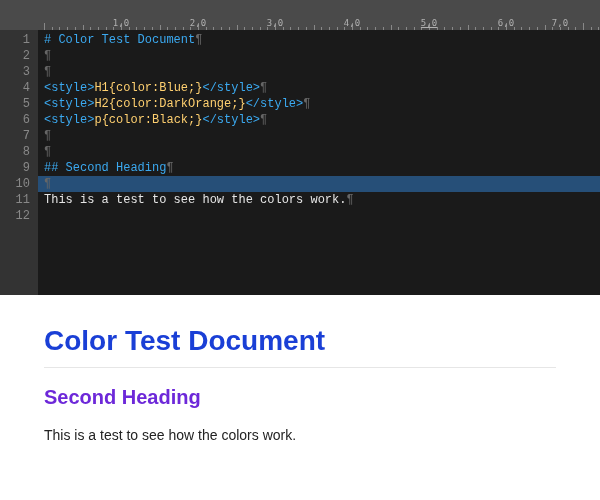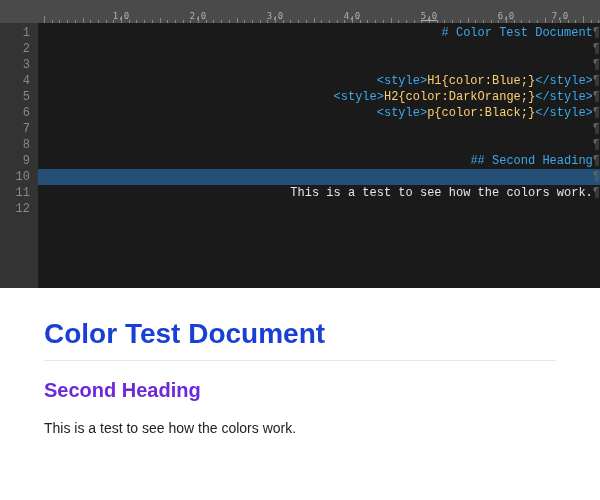"1,0" .ruler { height: 23px -> 30px }
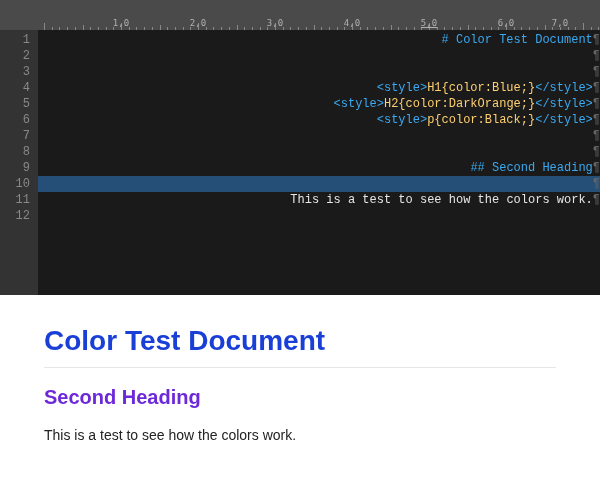"# Color Test Document¶" .code-area { text-align: right -> none }
